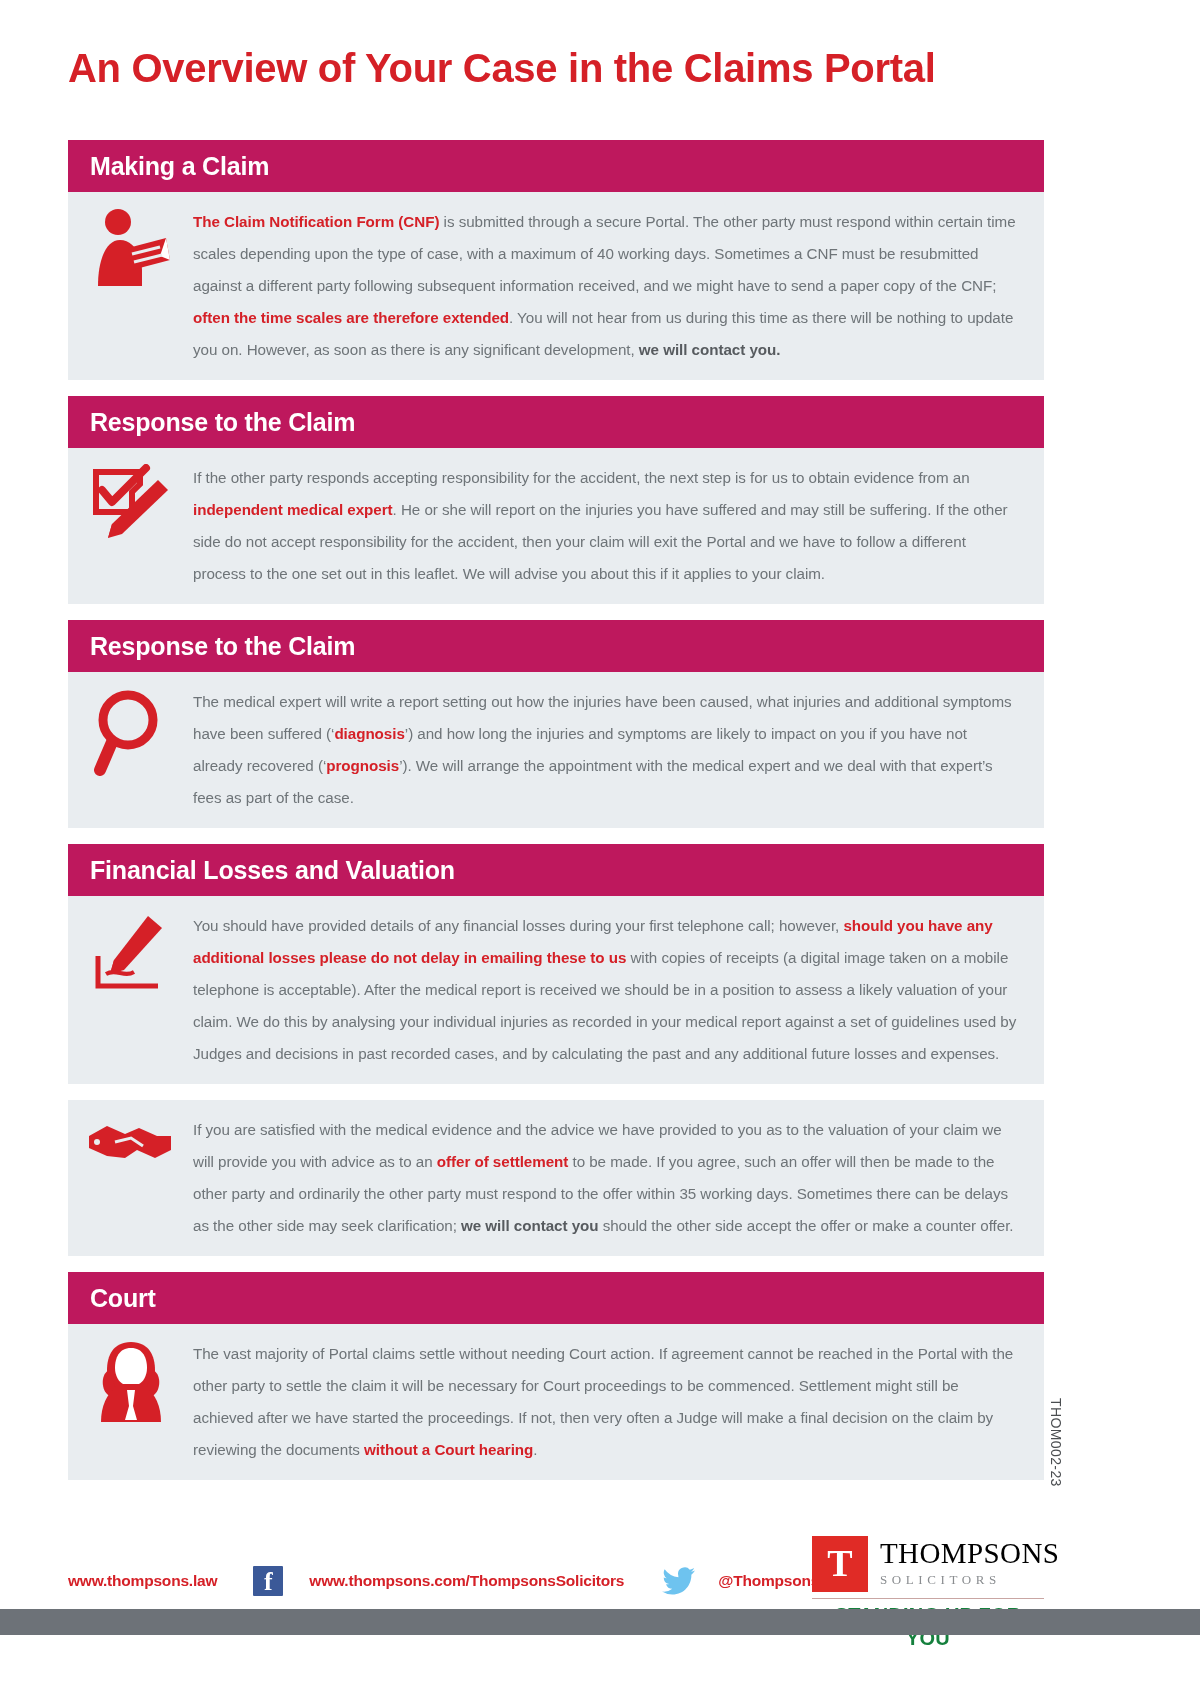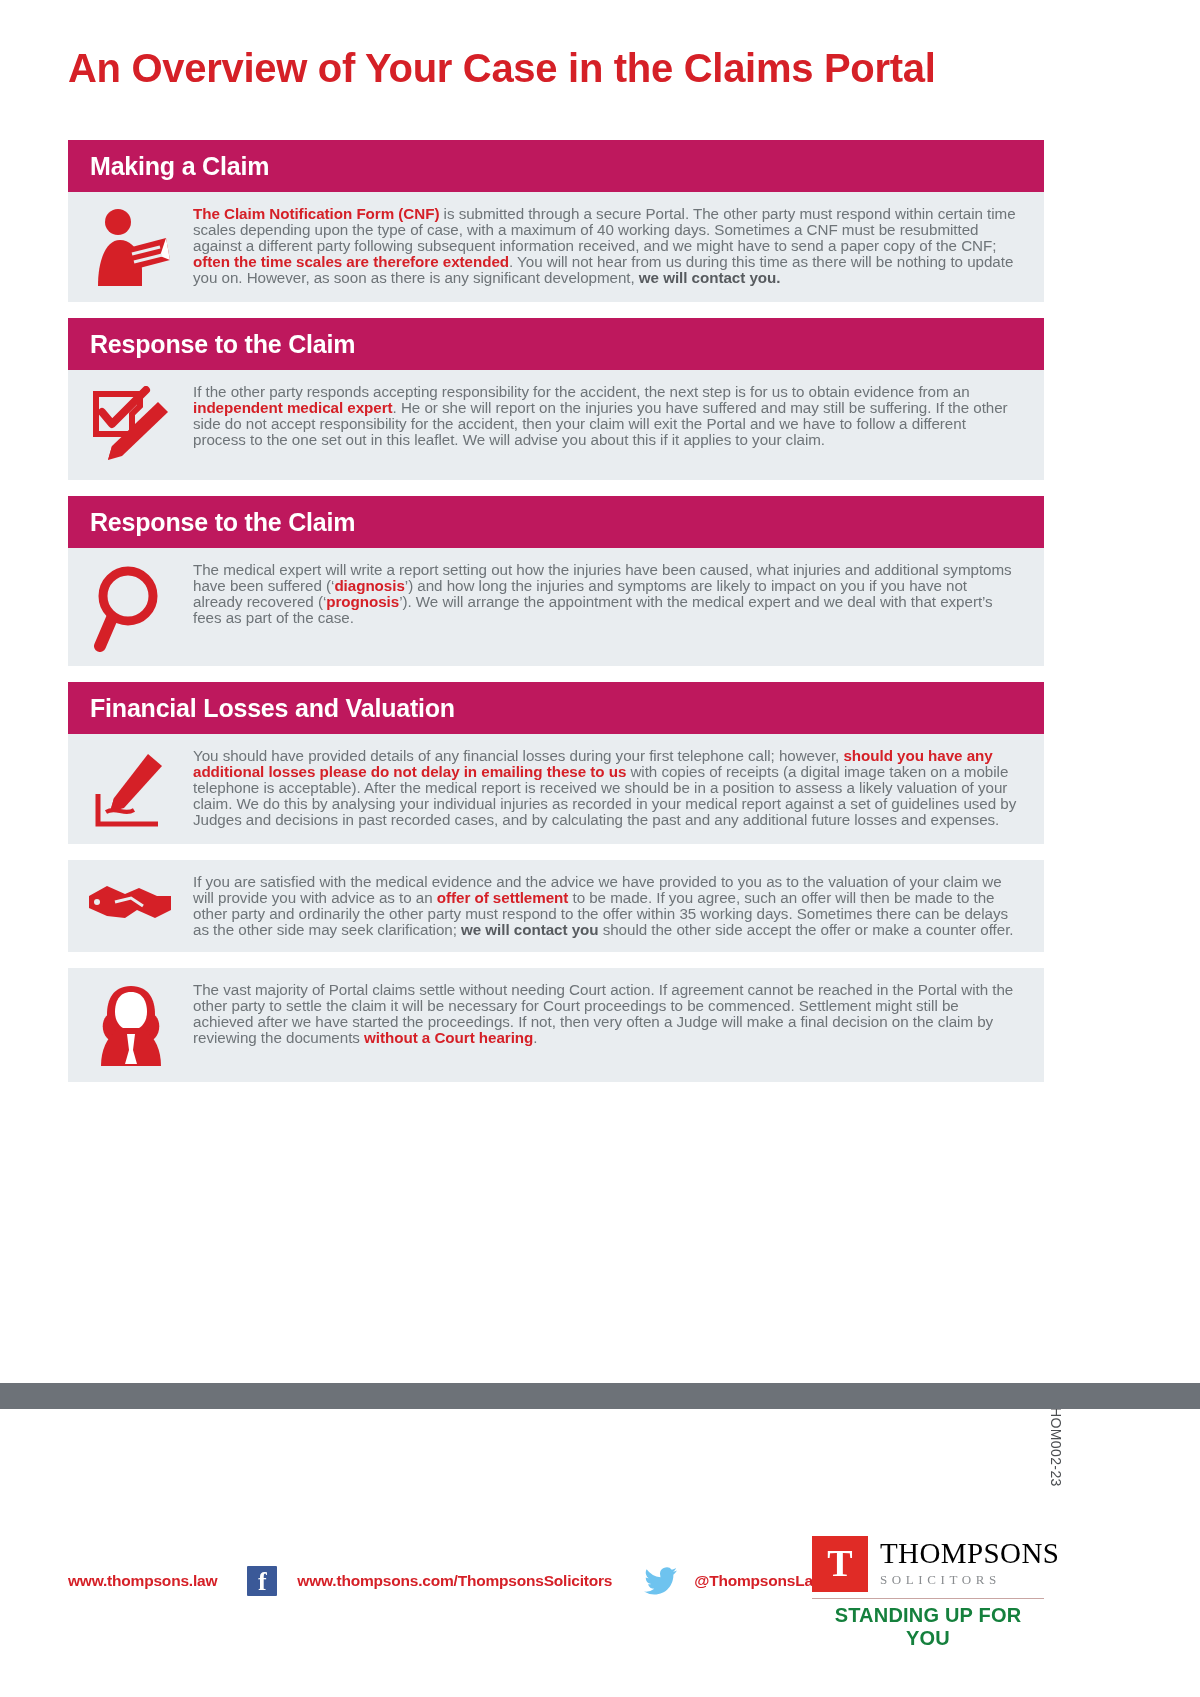"An Overview of Your Case" .page { height: 1409px -> 1635px }
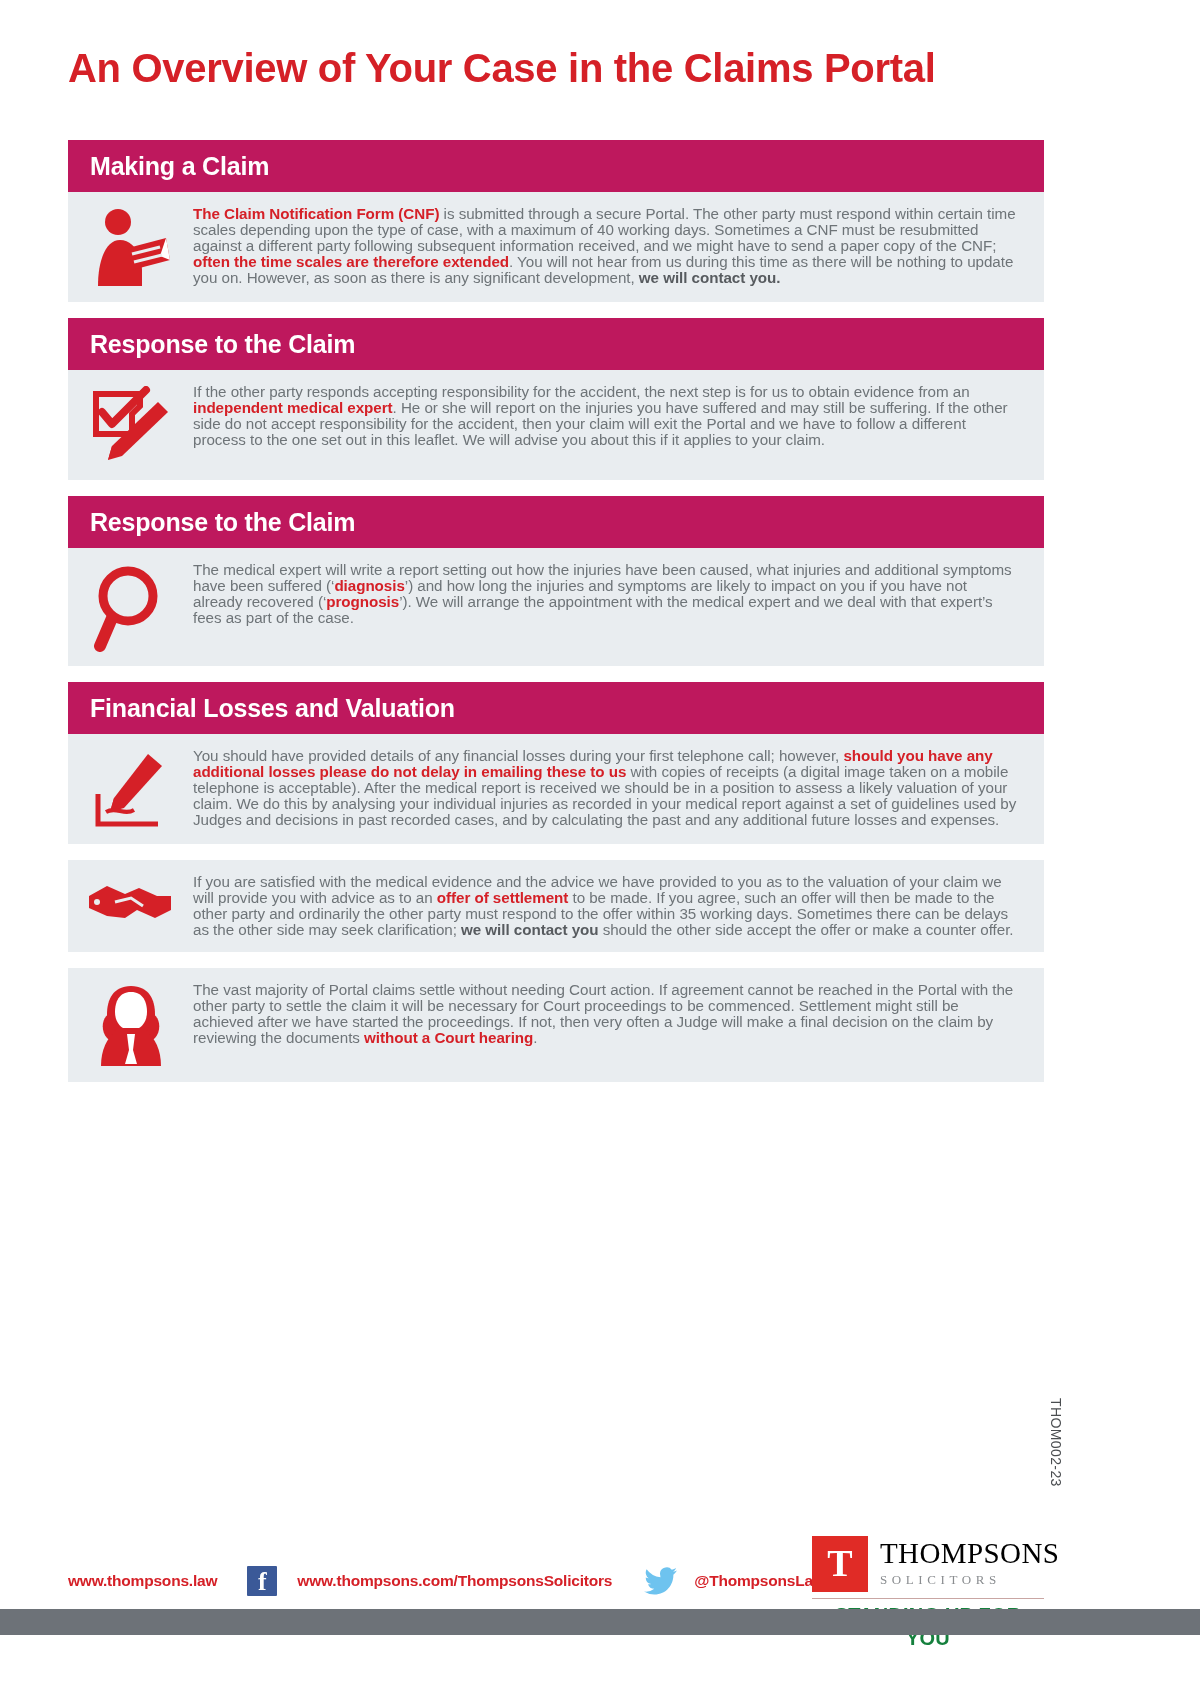"The Claim Notification Form (CNF)" .body-text { line-height: 16px -> 32px }
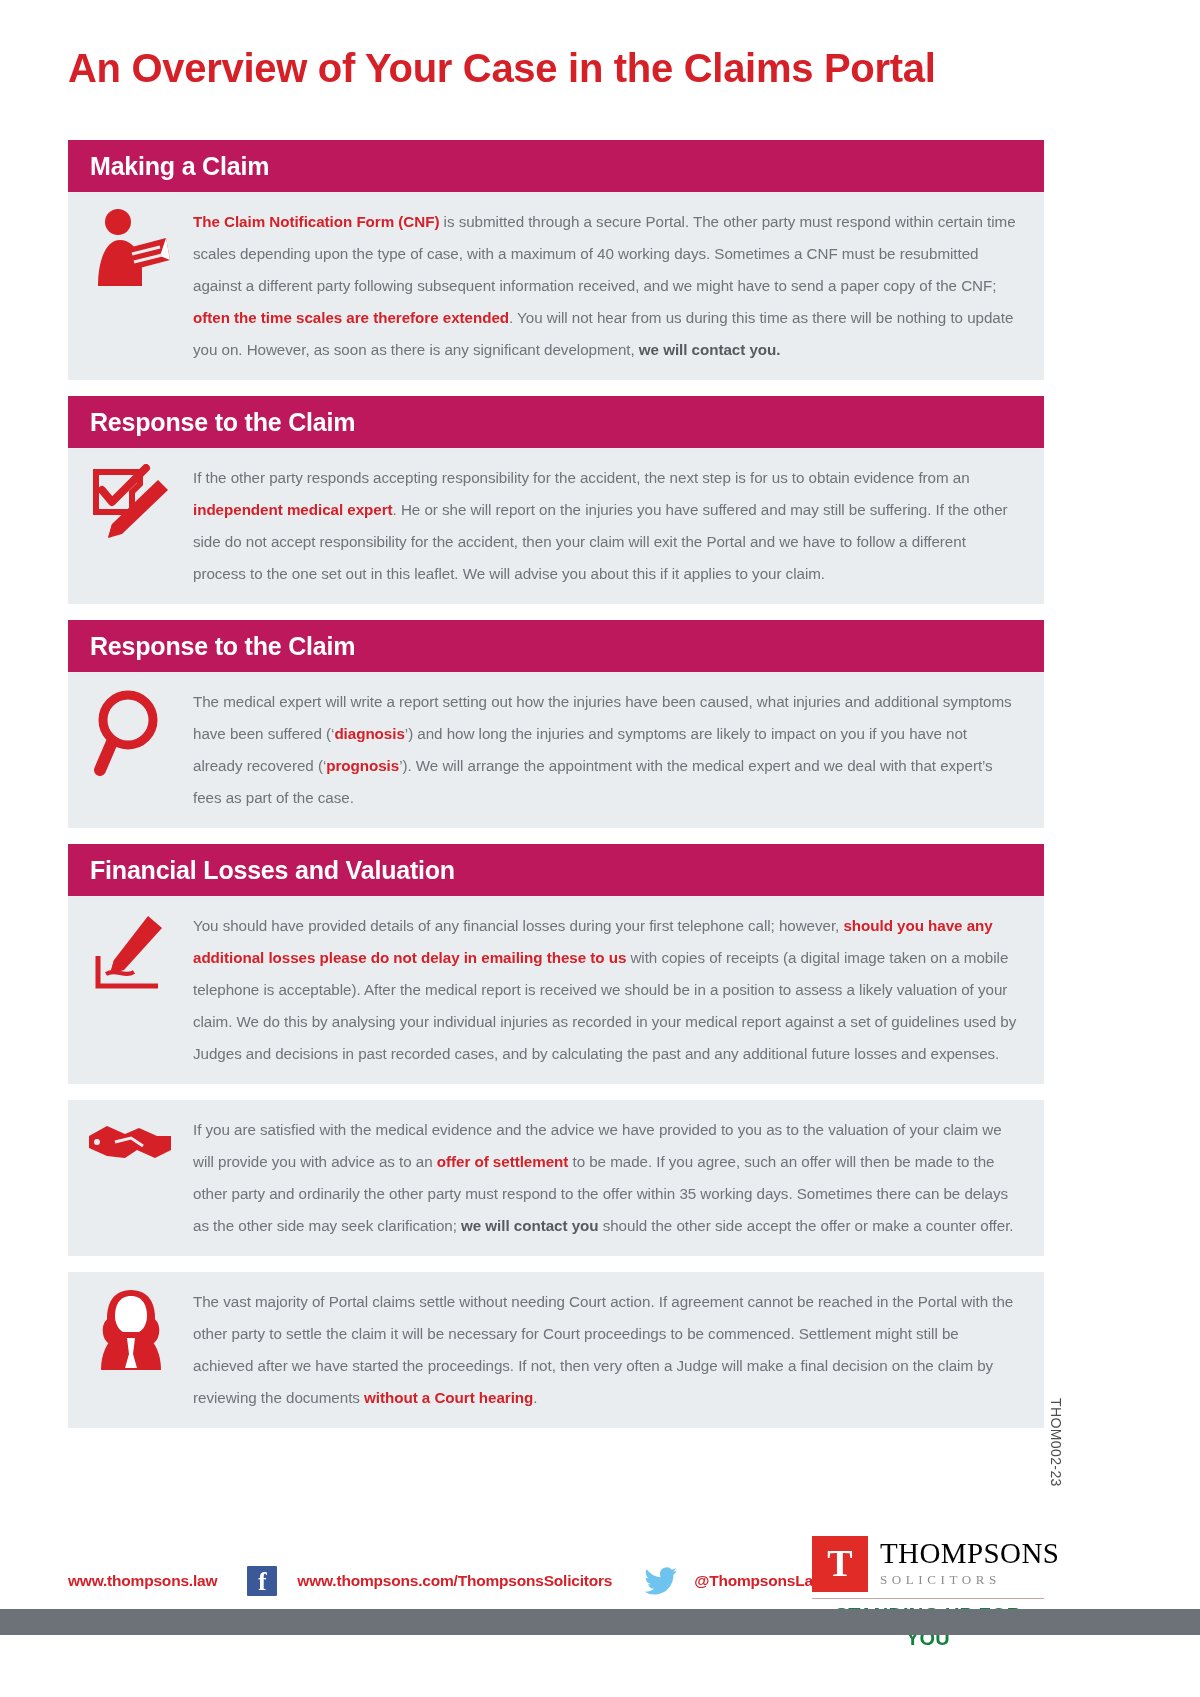"Court" div.section-header { html: none -> <div> <span>Court</span> </div> }
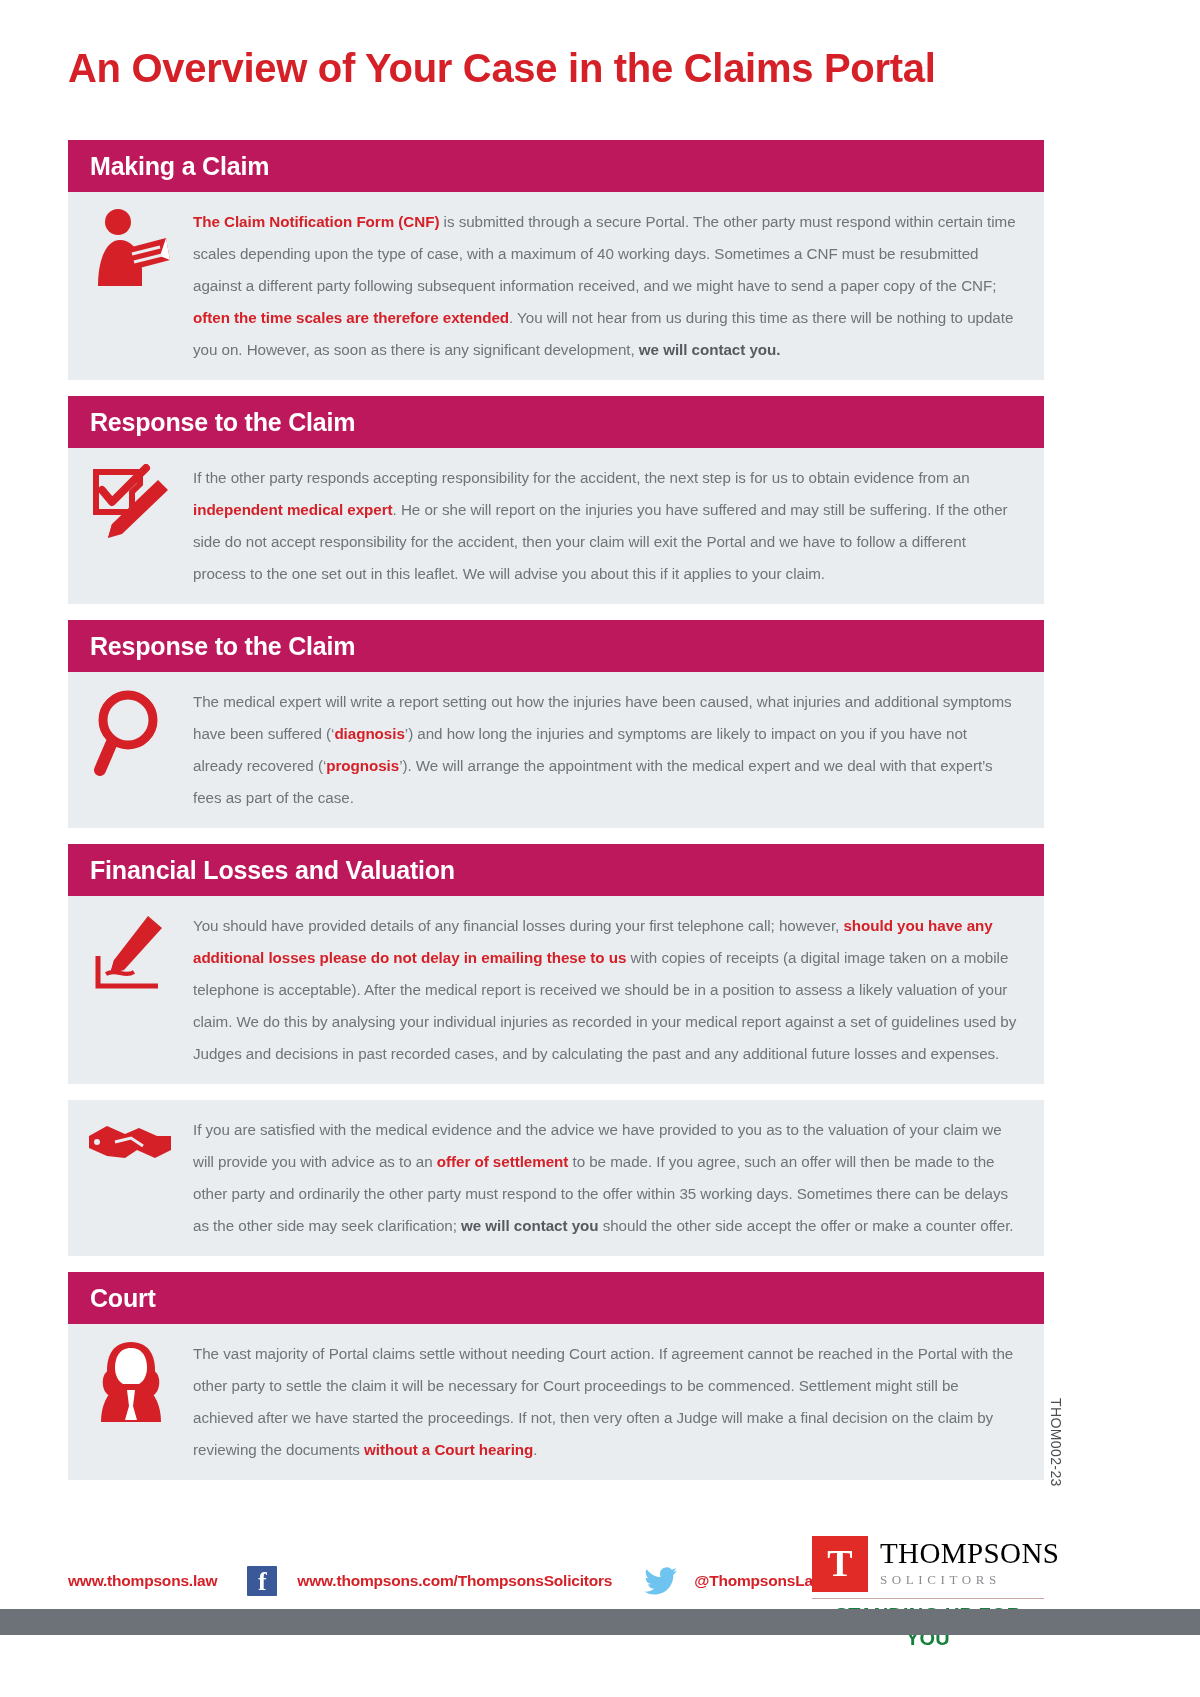"www.thompsons.law" .footer-links { gap: 4px -> 10px }
